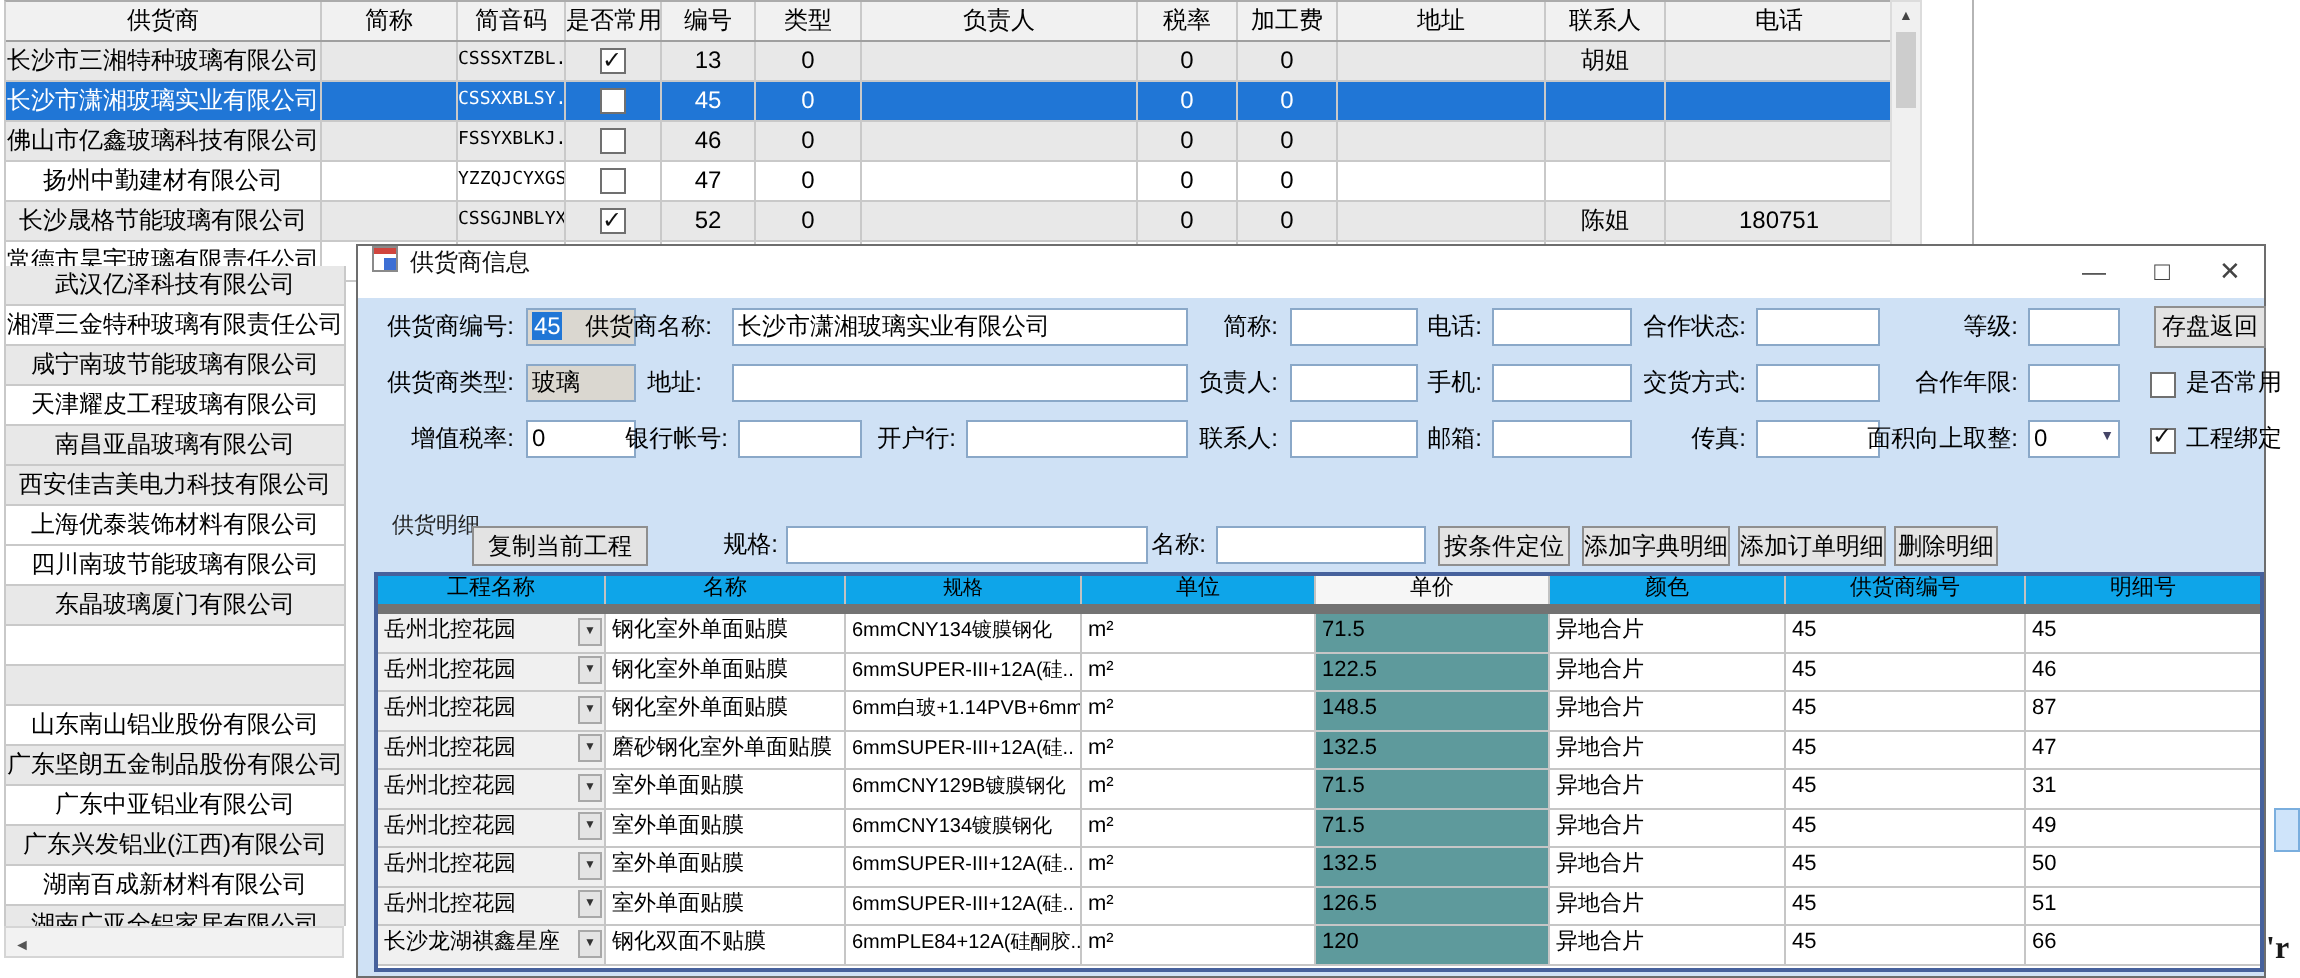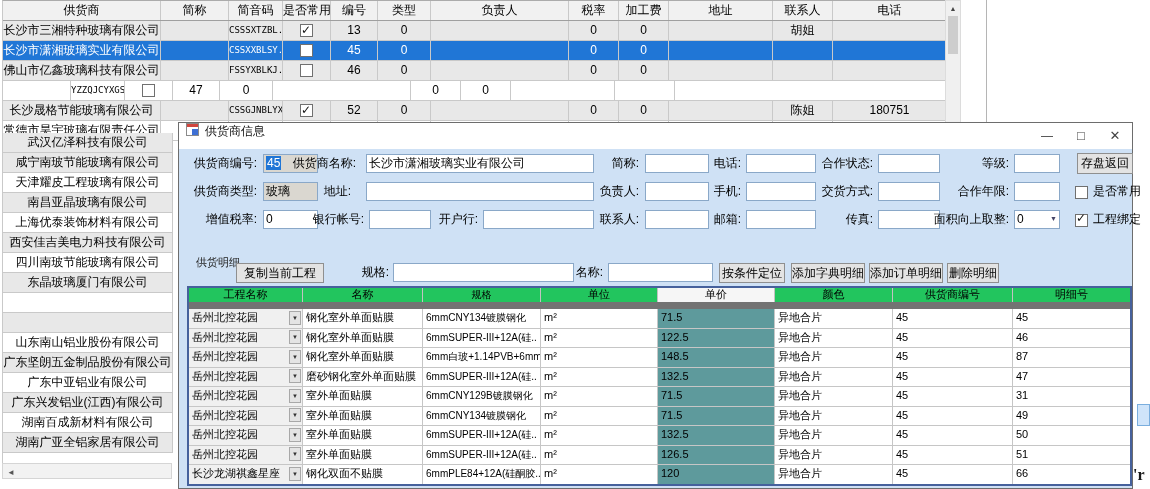"扬州中勤建材有限公司" div.cell { html: none -> <div>扬州中勤建材有限公司</div> }
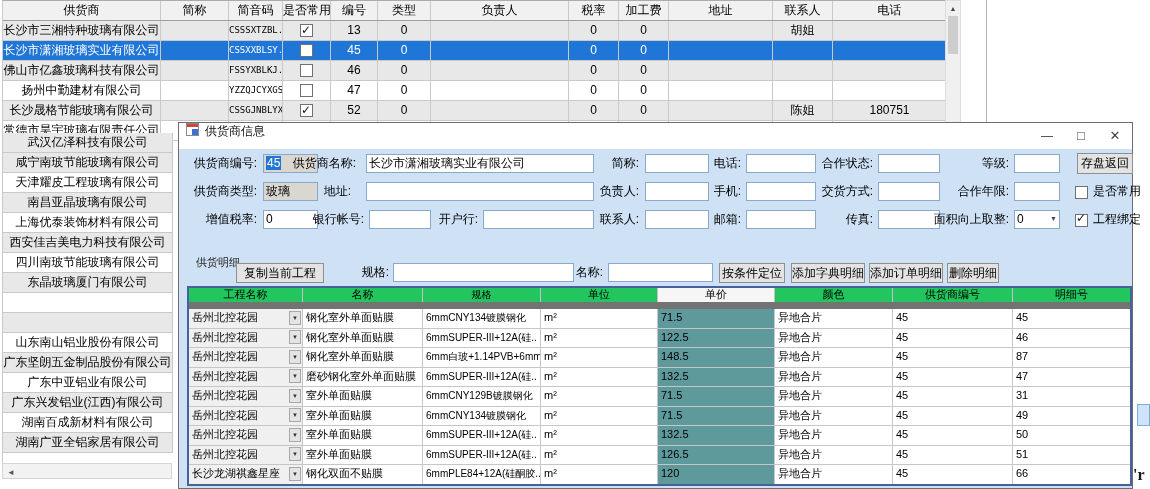"湘潭三金特种玻璃有限责任公司" div.litem { html: none -> <div>湘潭三金特种玻璃有限责任公司</div> }
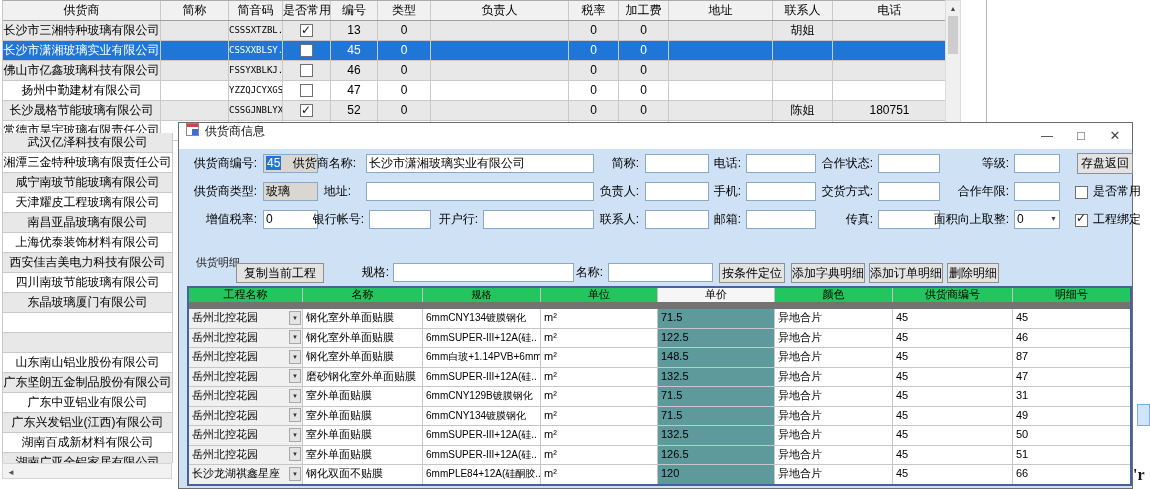"上海优泰装饰材料有限公司" div.litem { order: before "西安佳吉美电力科技有限公司" -> after "西安佳吉美电力科技有限公司" }
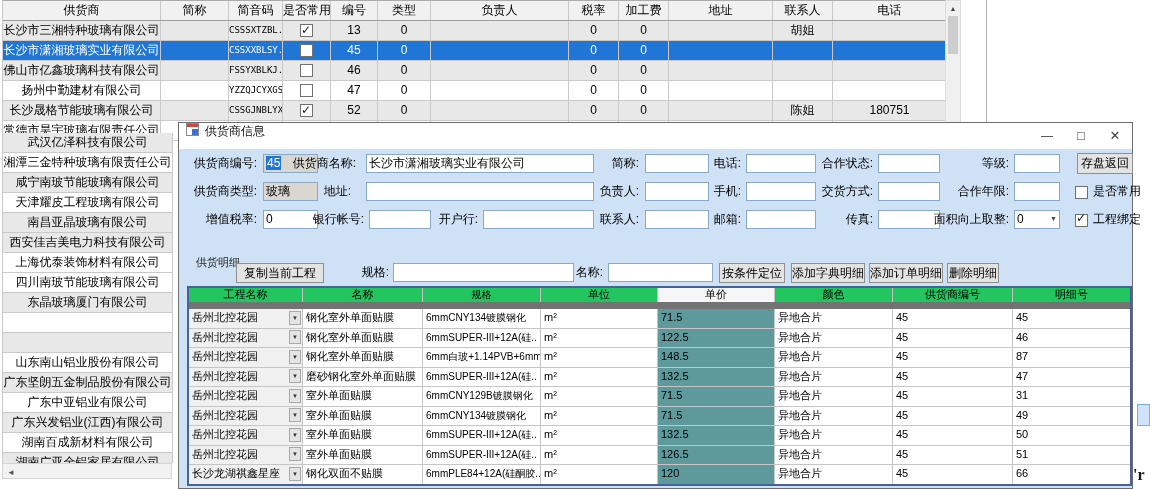"工程名称" .ghead { background: #22c55e -> #0ea5e9; border-bottom: 7px solid #737373 -> 5px solid #737373 }
